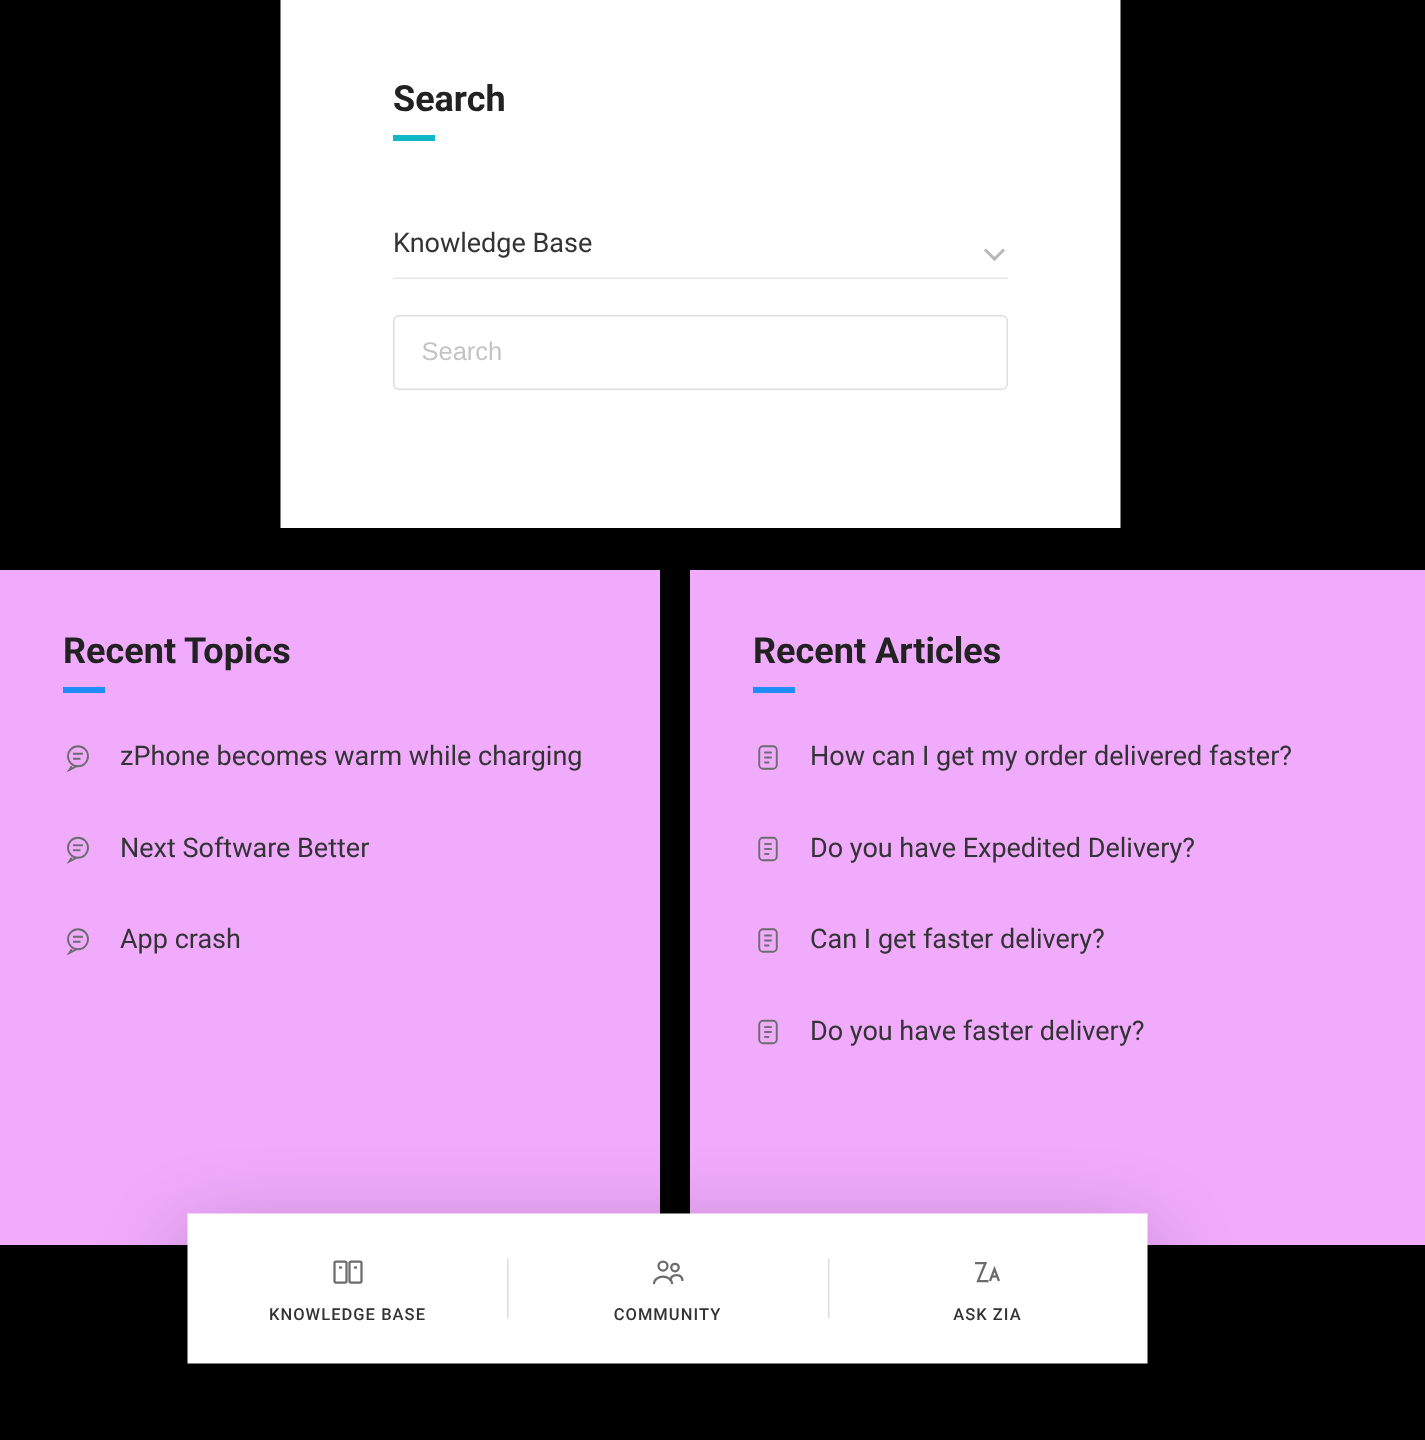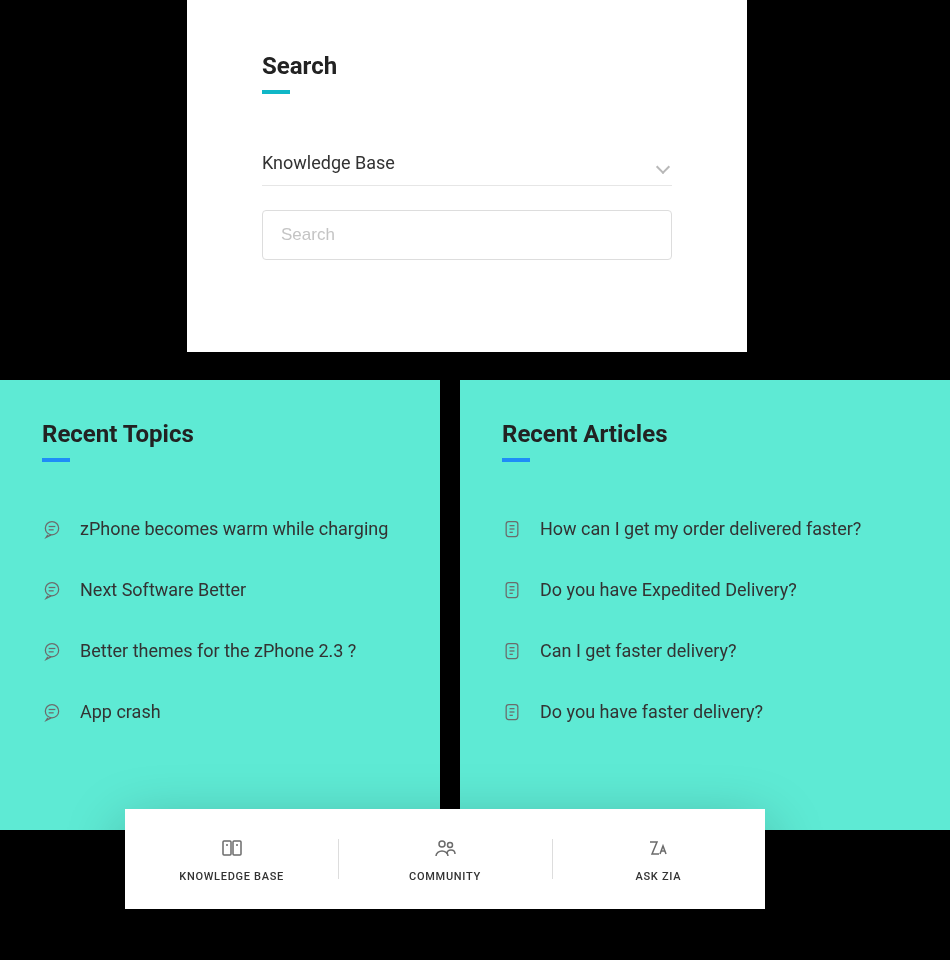"Recent Topics" .list-card { background: #5eead4 -> #f0abfc }
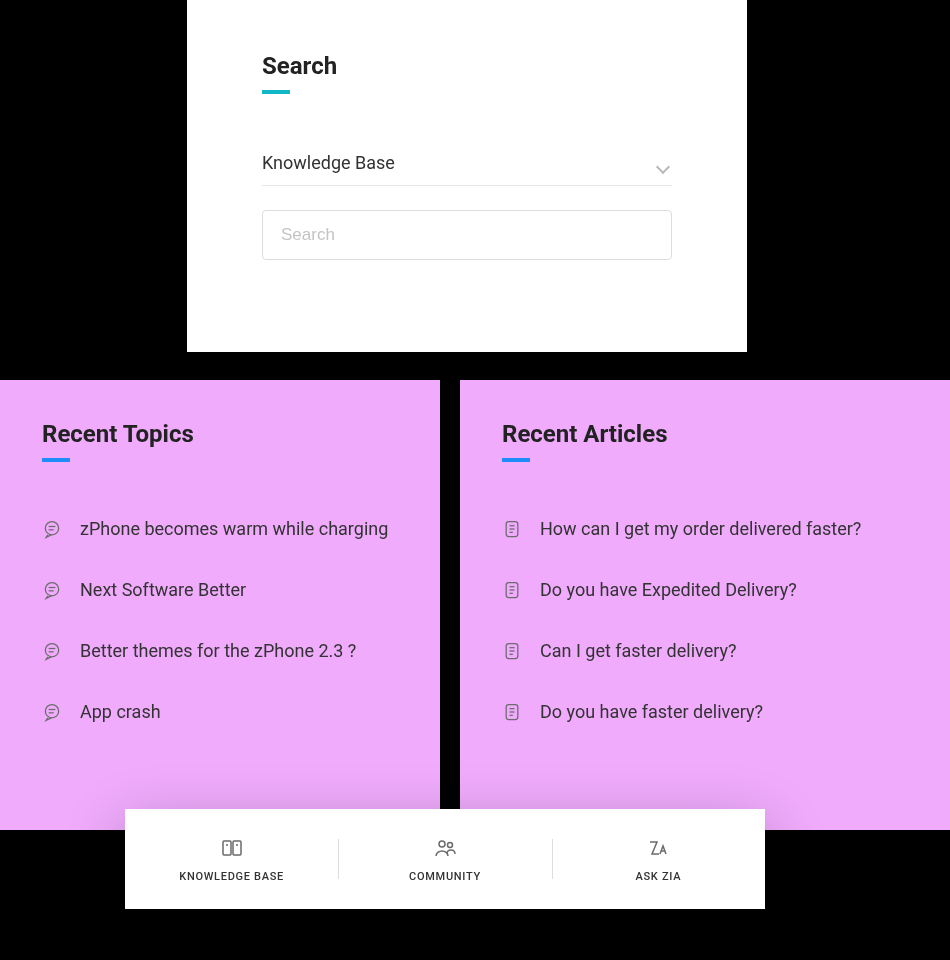"zPhone becomes warm while charging" .list { margin-top: 56px -> 32px }
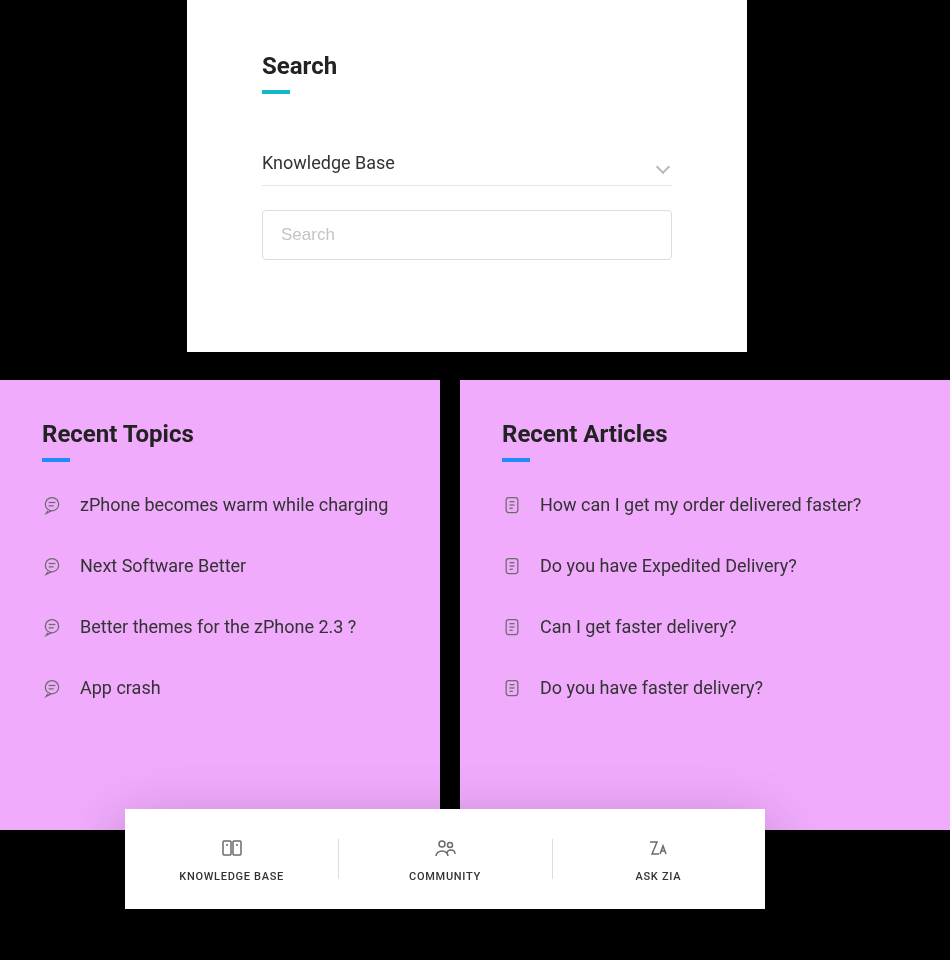"Better themes for the zPhone" div.list-item { html: <div> <span> <svg> <circle></circle> <path></path> <line></line> <line></line> </svg> </span> <span>Better themes for the zPhone 2.3 ?</span> </div> -> none }
